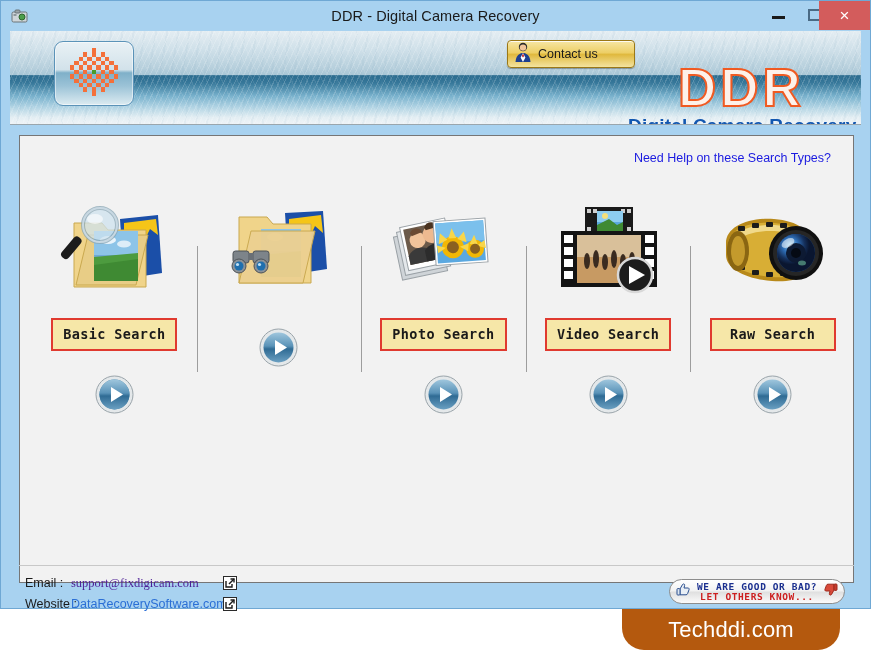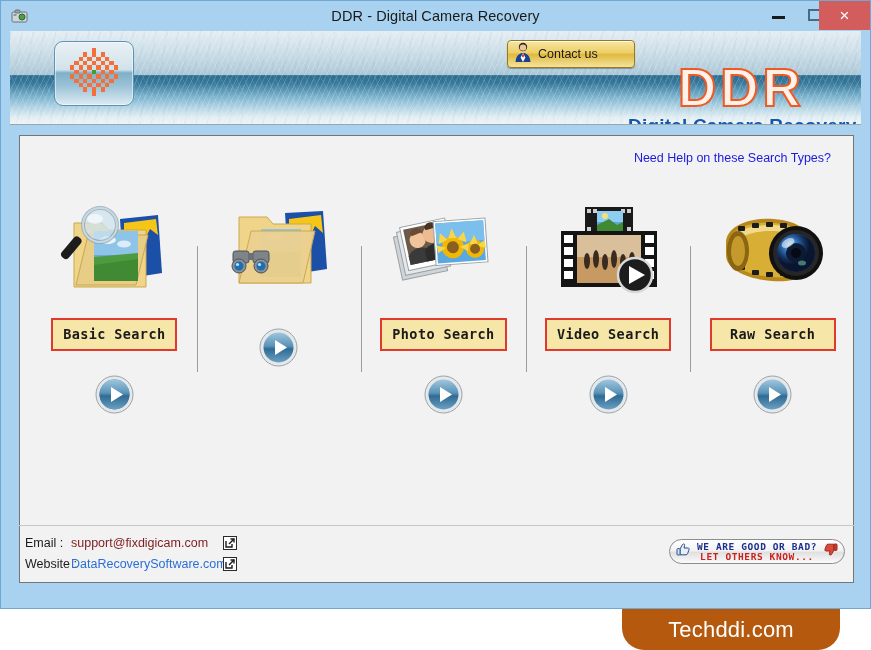"Email :" #footer { top: 524px -> 564px }
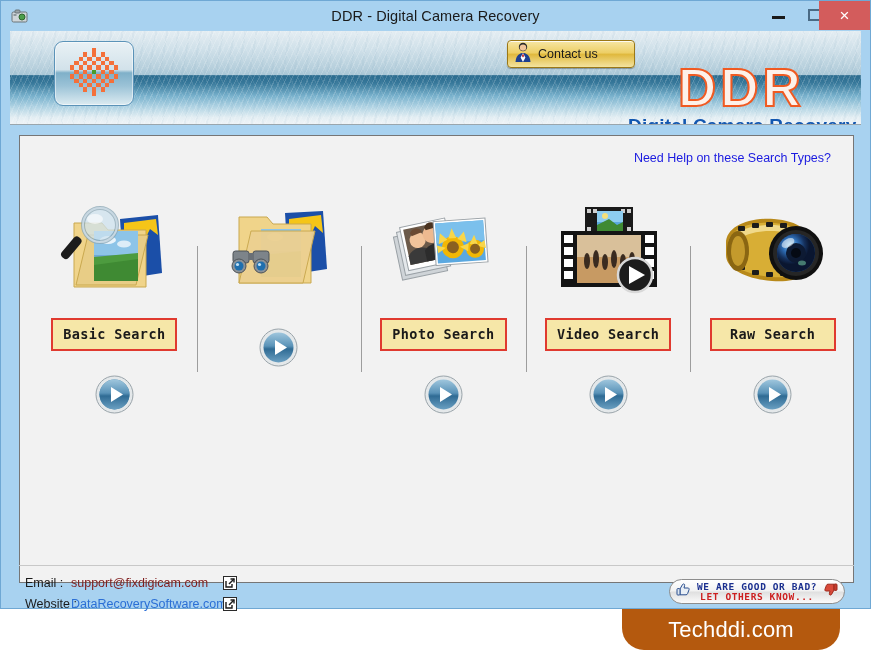"support@fixdigicam.com" #val-email { color: #7f1d1d -> #4c1d95; font-family: none -> Liberation Serif, serif }
